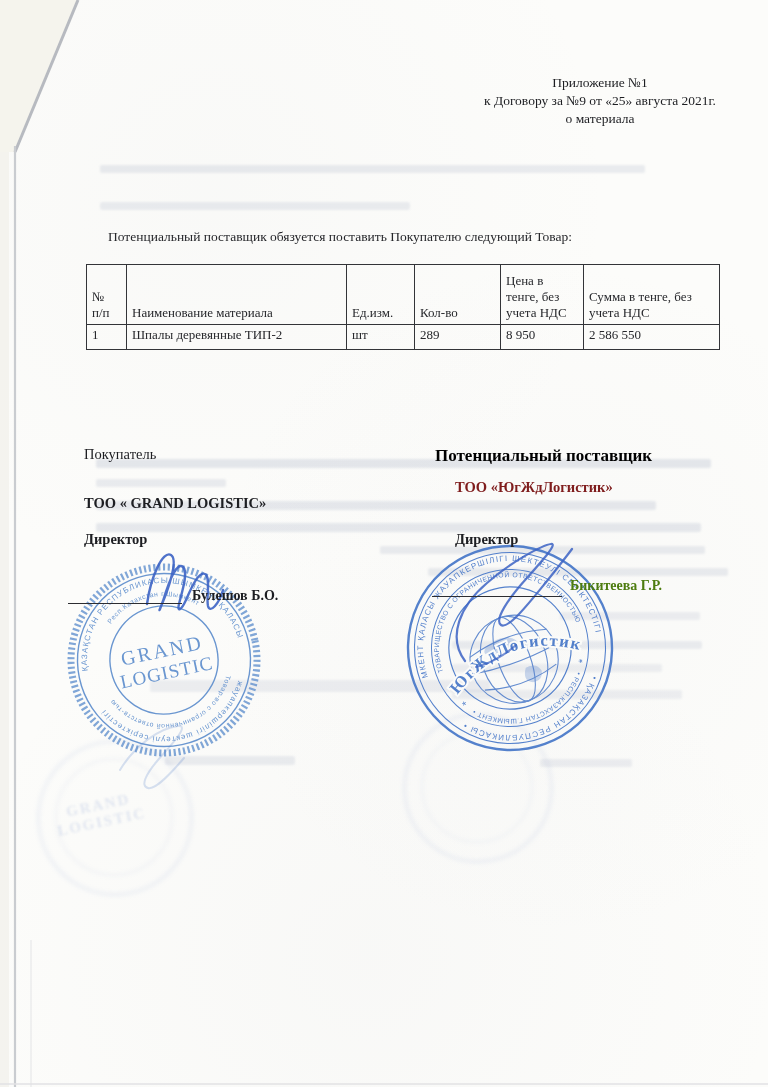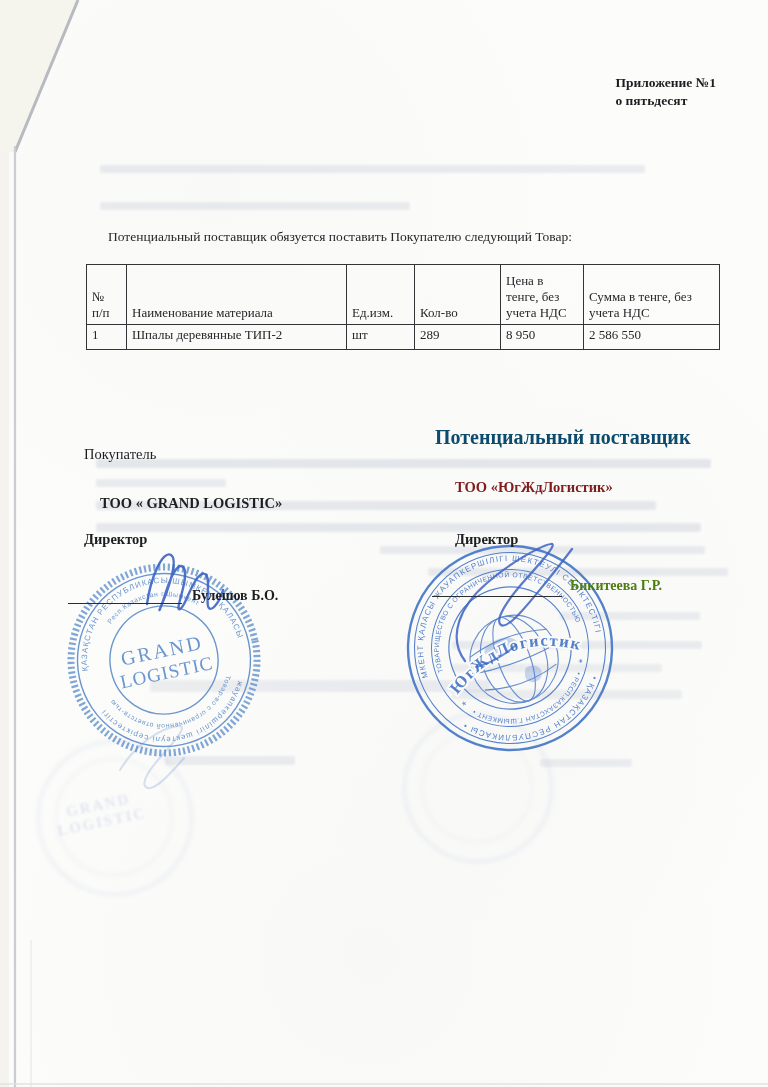"Приложение №1" .header-block { font-weight: bold -> normal; text-align: left -> center }
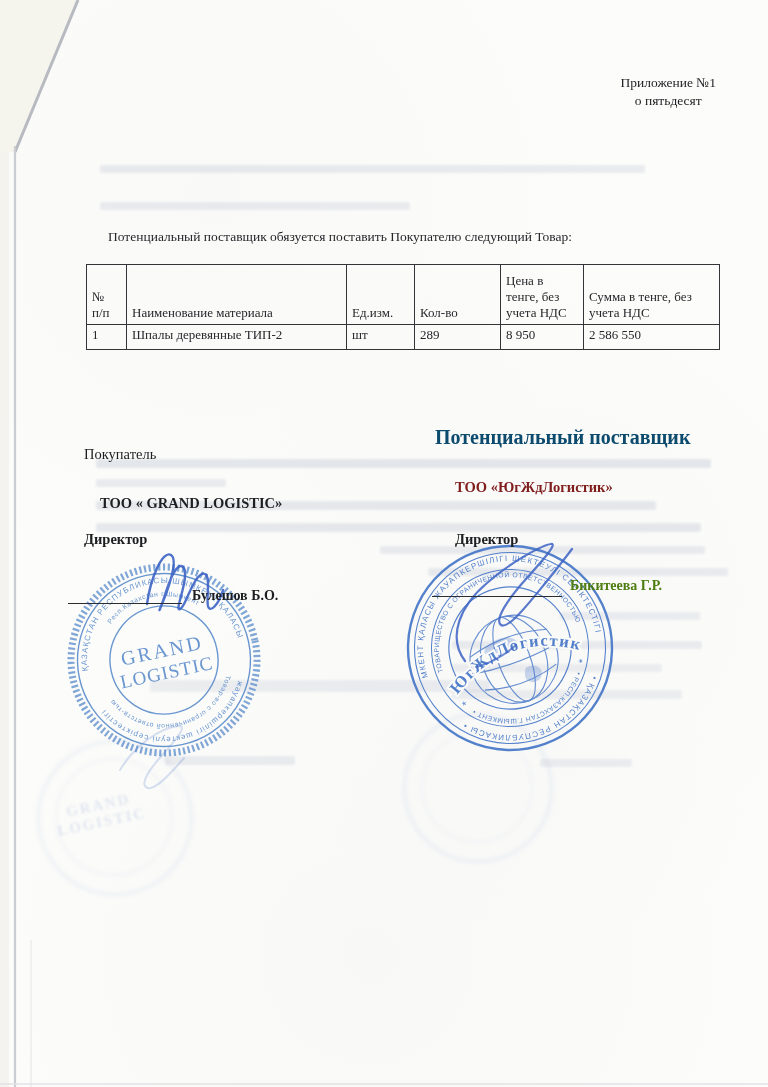"к Договору за №9 от" div { html: none -> <div>к Договору за №9 от «25» августа 2021г.</div> }
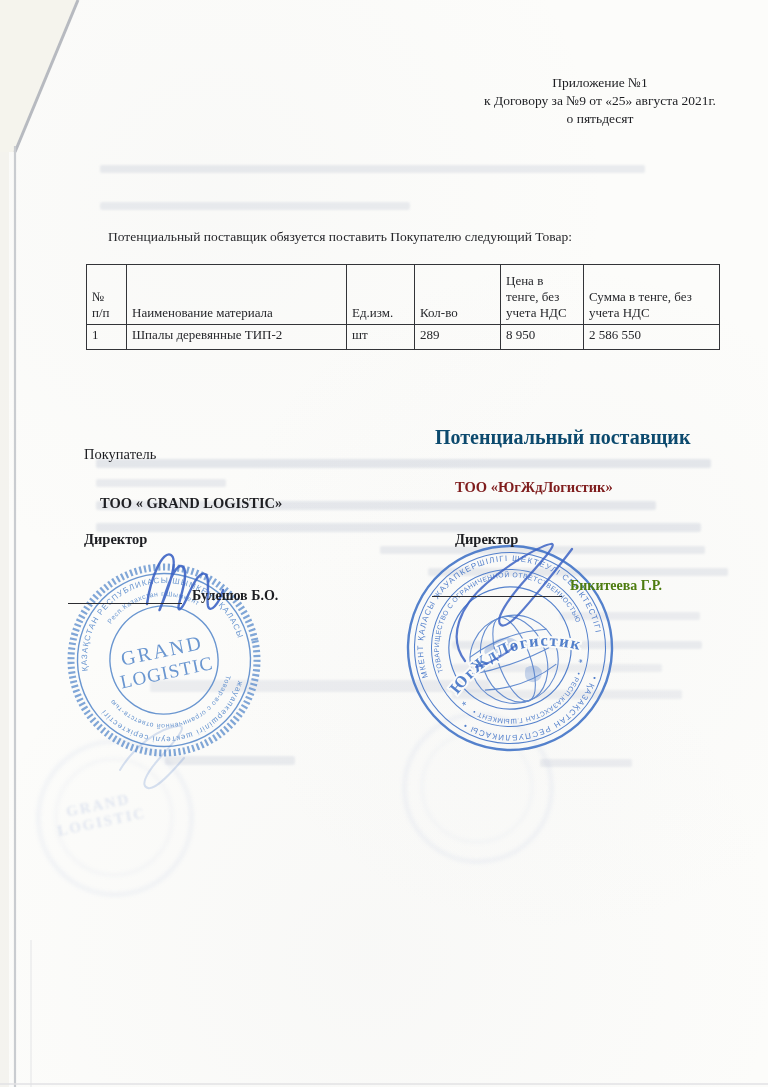"о пятьдесят" div { text: пятьдесят -> материала }
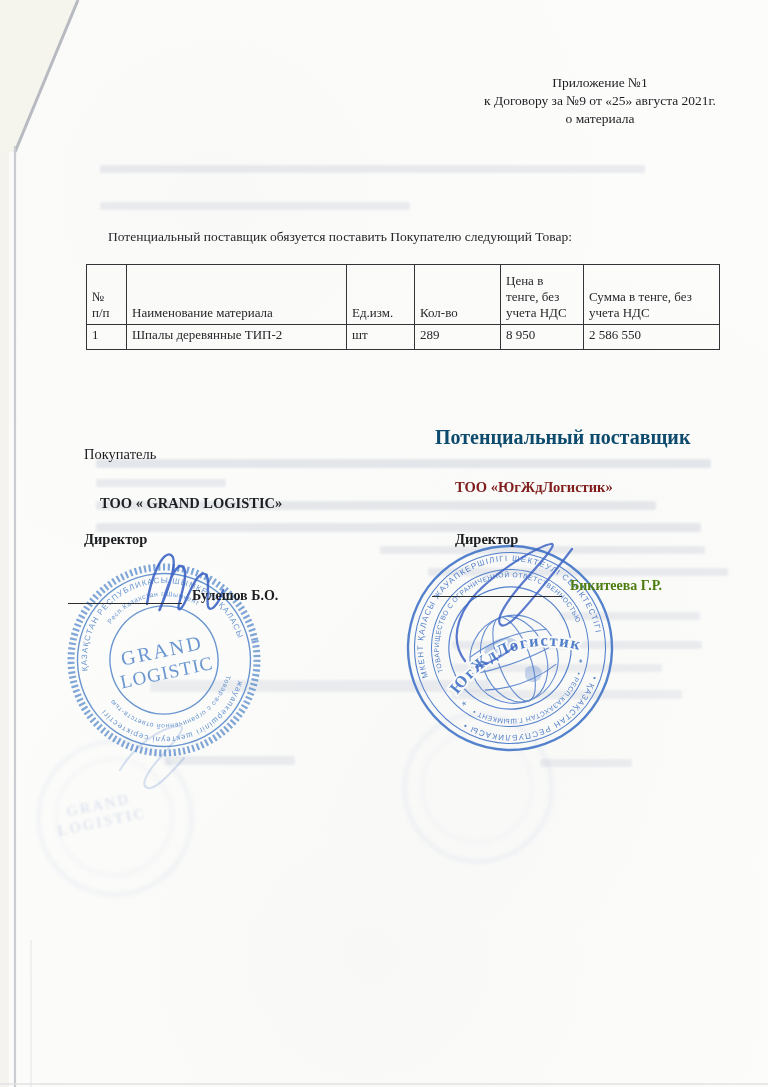"Потенциальный поставщик" .role-r { color: #0c4a6e -> #000000; font-size: 20px -> 17px; top: 426px -> 446px }
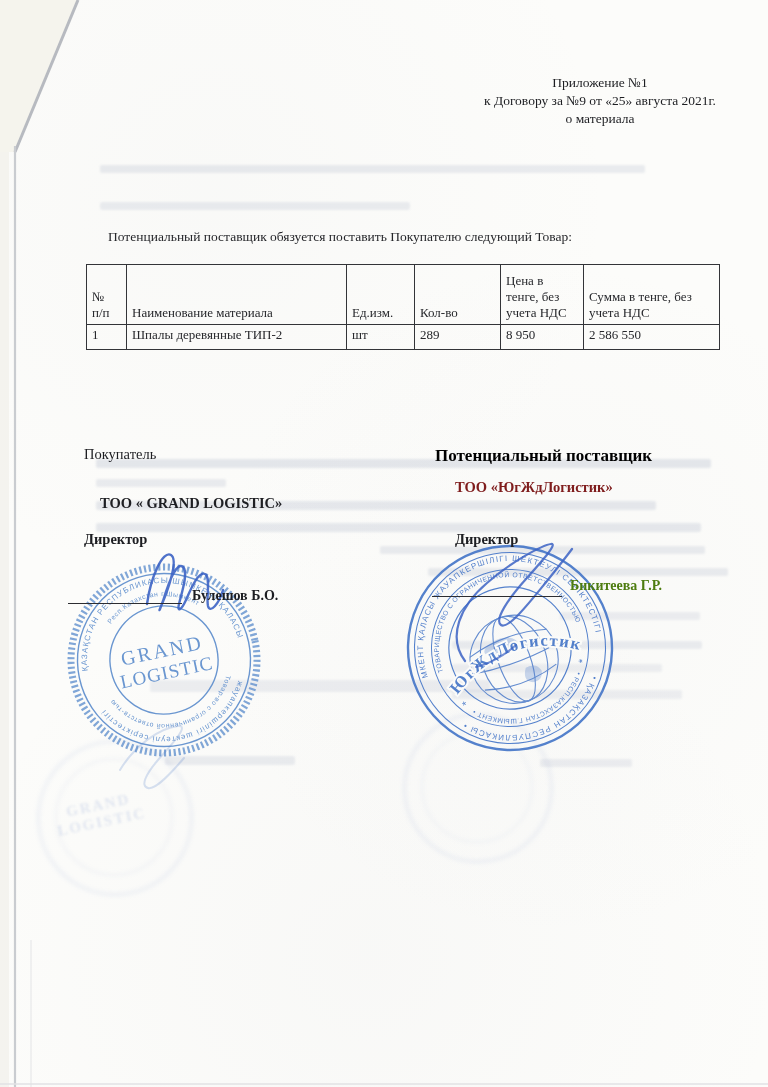"ТОО « GRAND LOGISTIC»" .comp-l { left: 100px -> 84px }
